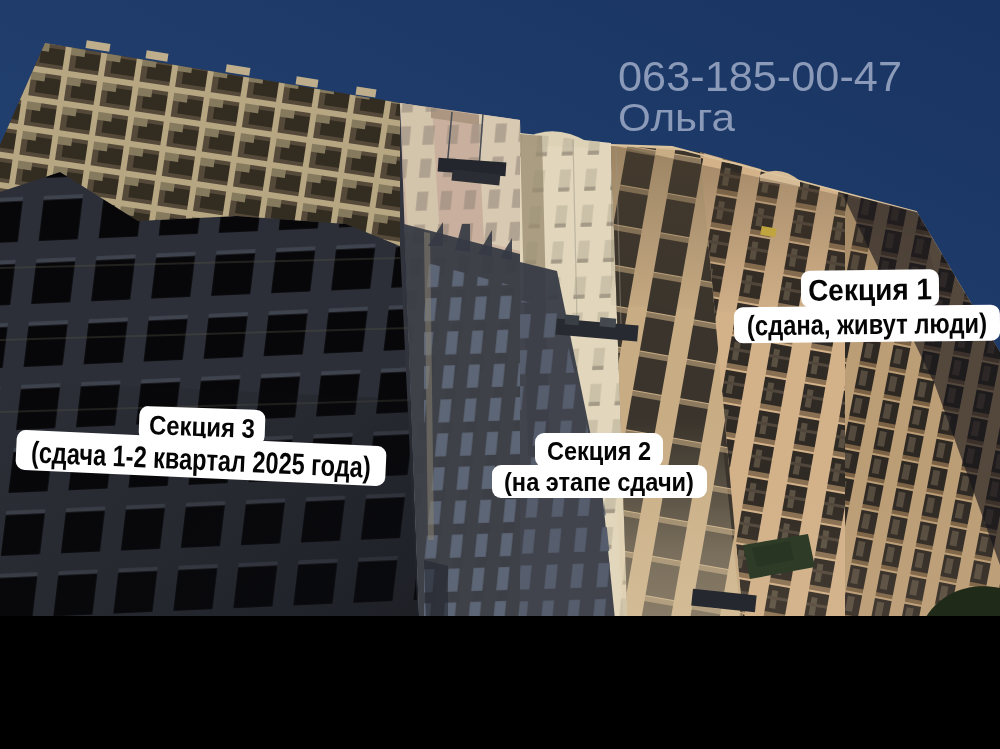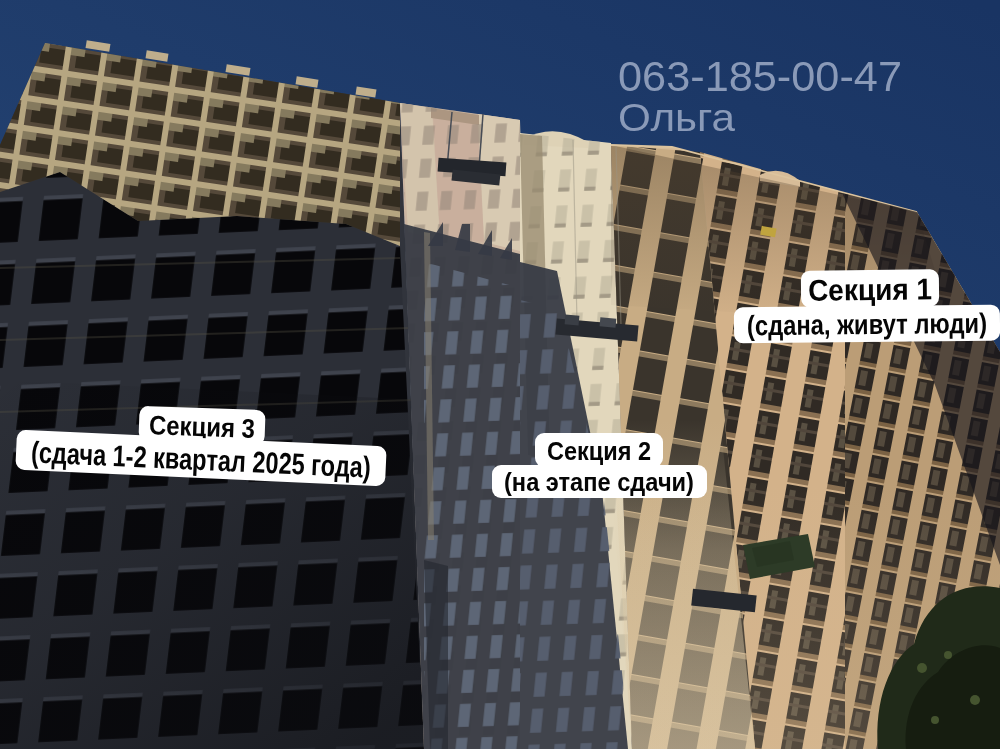"063-185-00-47" .wrap { height: 749px -> 616px }
